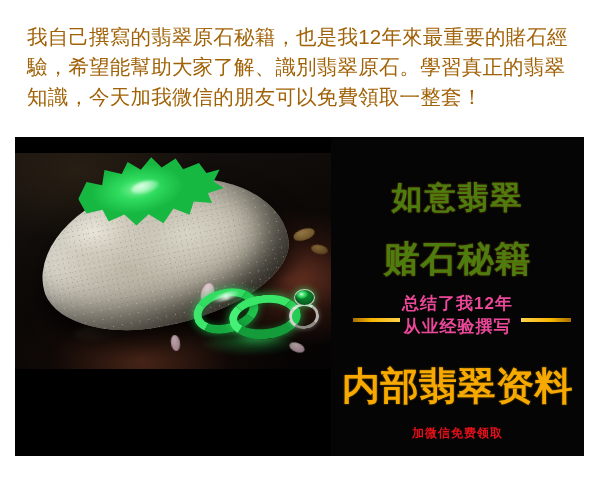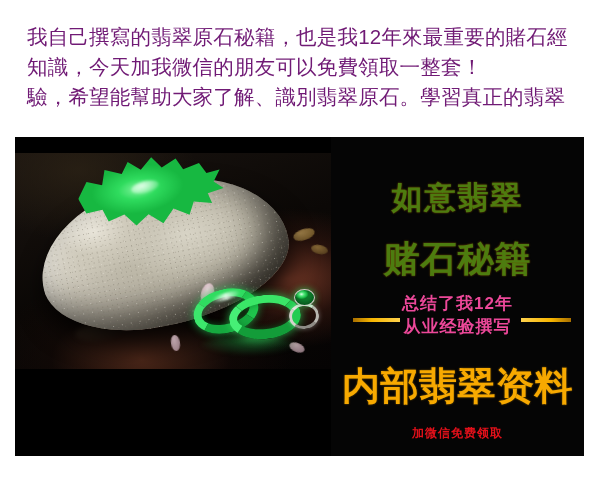"我自己撰寫的翡翠原石秘籍，也是我12年來最重要的賭石經" .intro { color: #701a75 -> #a16207 }
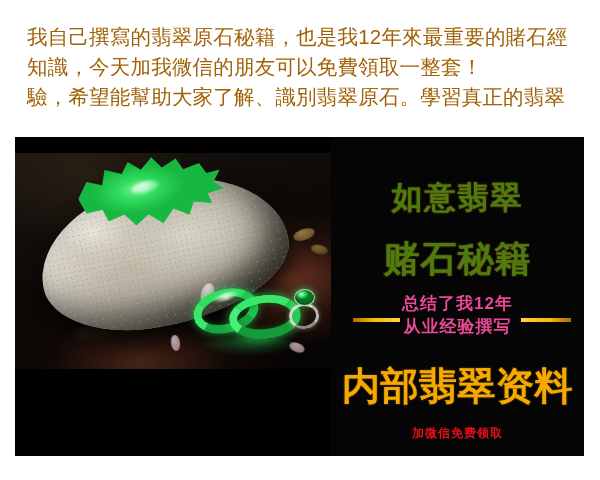"知識，今天加我微信的朋友可以免費領取一整套！" span.intro-line { order: before "驗，希望能幫助大家了解、識別翡翠原石。學習真正的翡翠" -> after "驗，希望能幫助大家了解、識別翡翠原石。學習真正的翡翠" }
